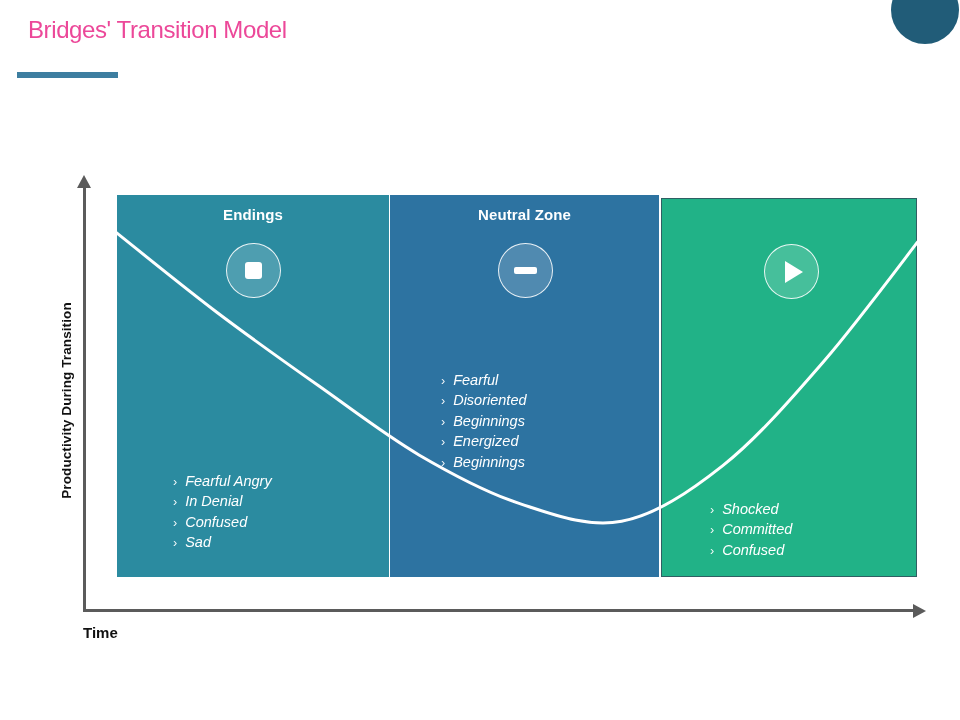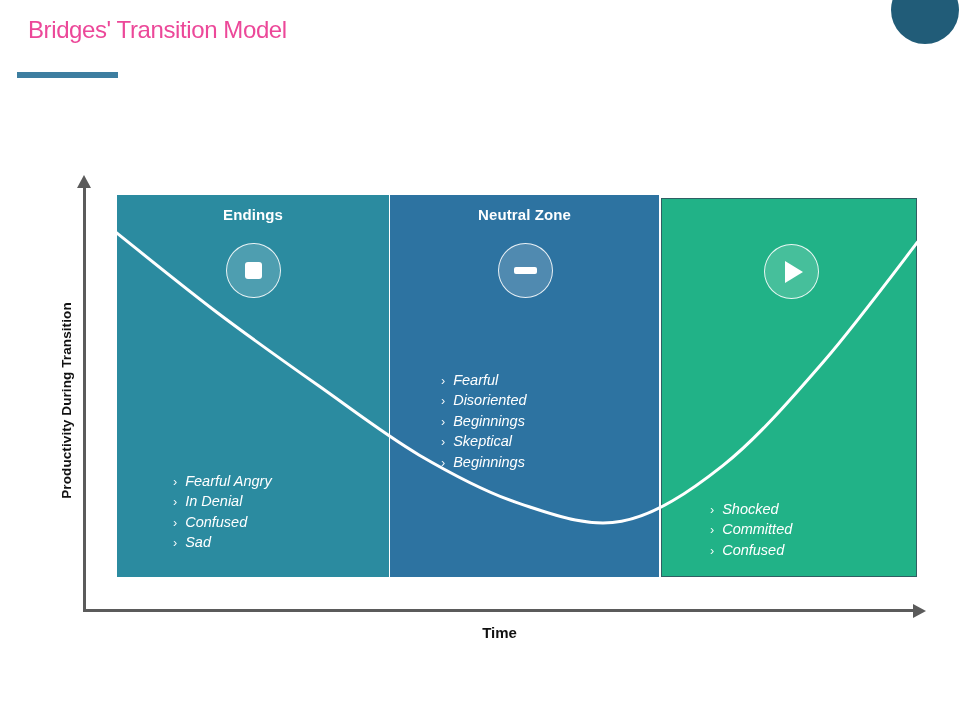"Skeptical" span { text: Skeptical -> Energized }
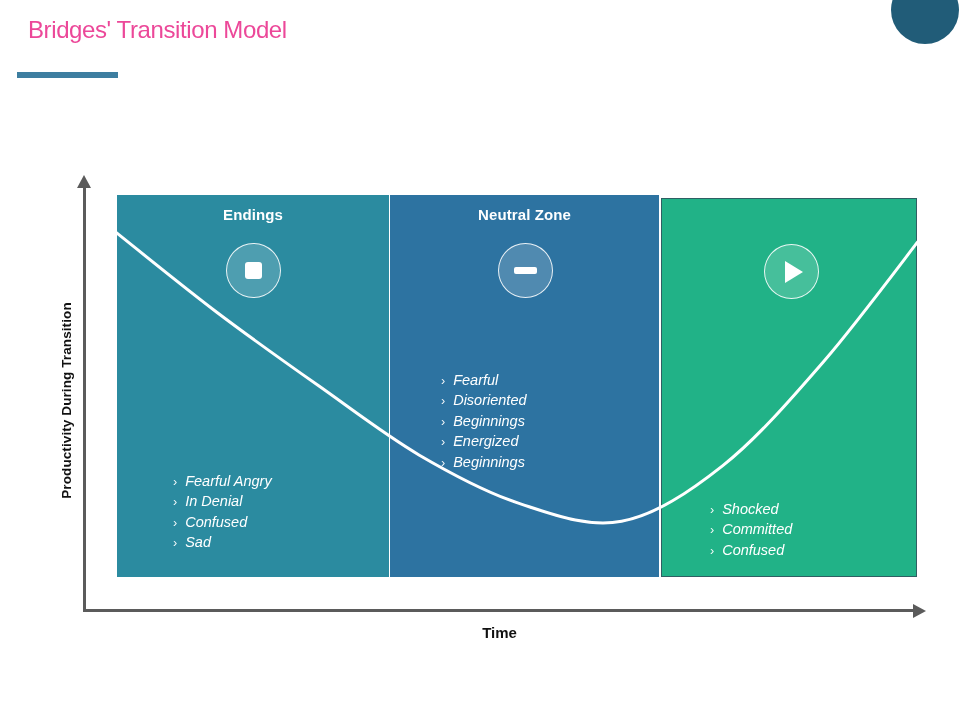"Time" #x-axis-label { text-align: center -> none }
